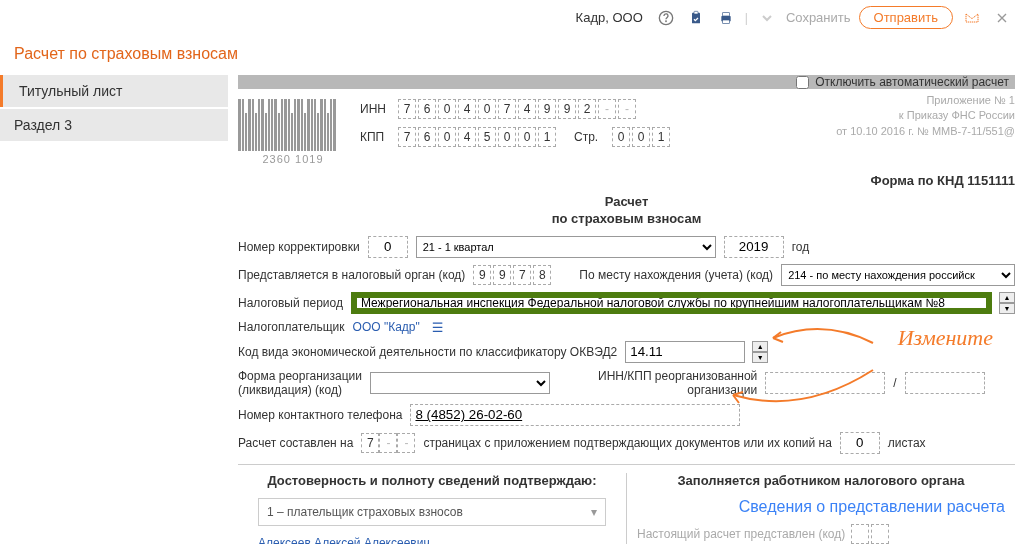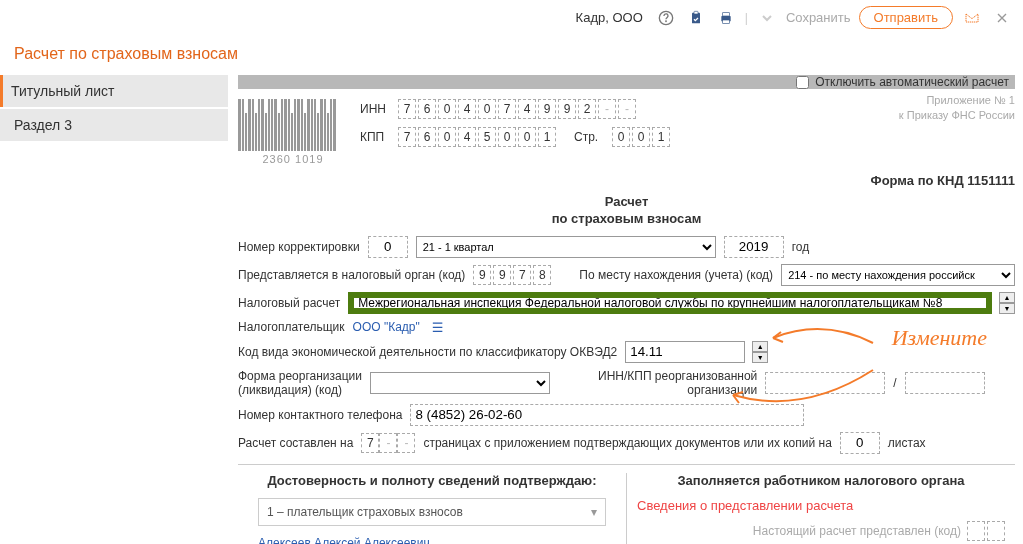"Титульный лист" .side-item.active { padding-left: 8px -> 16px }
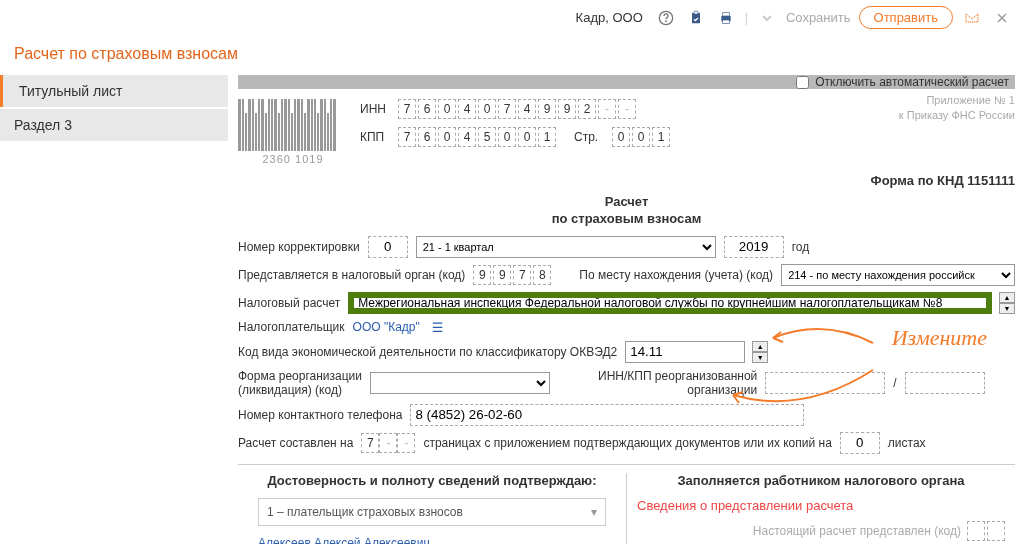"от 10.10 2016 г. №" div { html: none -> <div>от 10.10 2016 г. № ММВ-7-11/551@</div> }
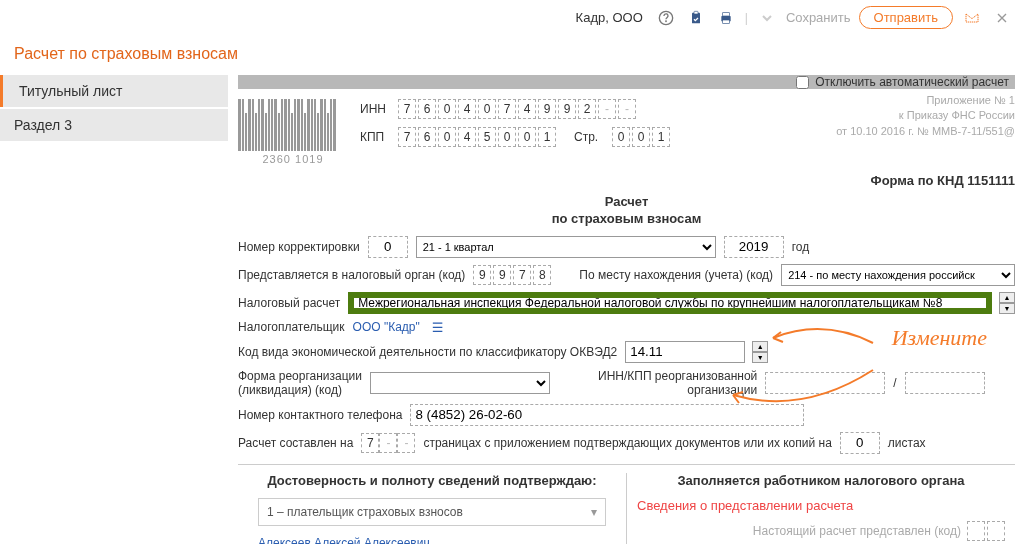"Налоговый расчет" span { text: расчет -> период }
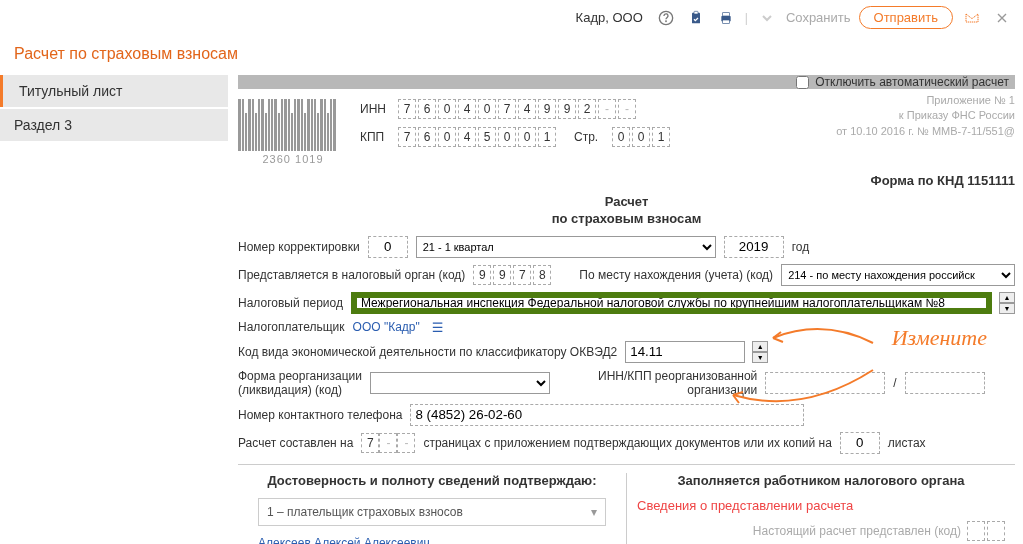"Измените" .annotation { right: 36px -> 30px }
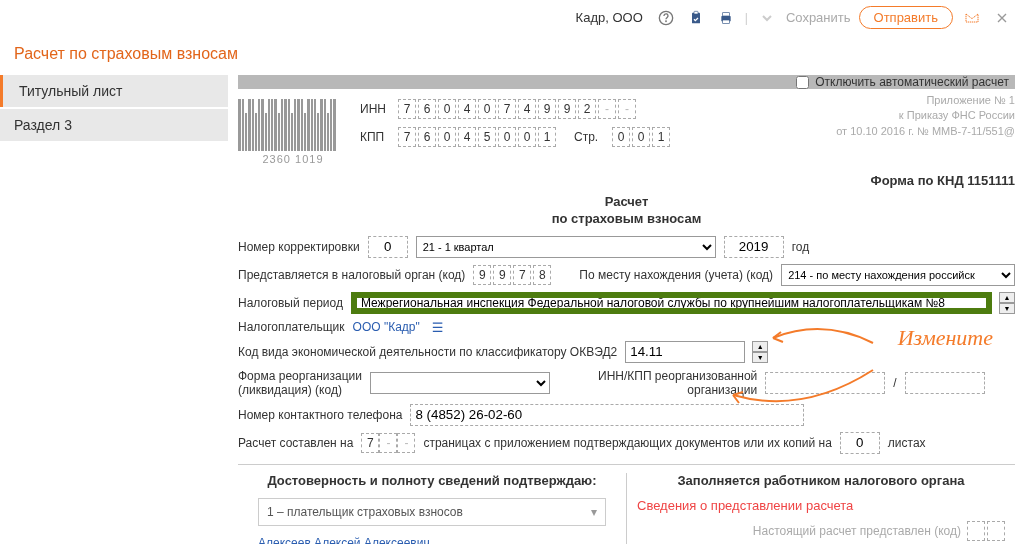"8 (4852) 26-02-60" .phone-input { text-decoration: none -> underline; width: 394px -> 330px }
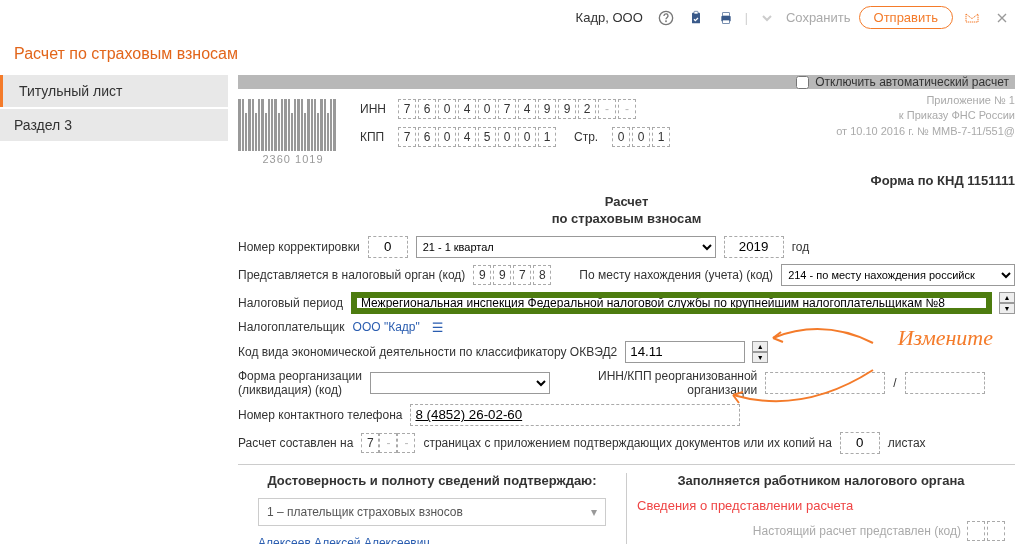"Сведения о представлении расчета" .gray-center { color: #ef4444 -> #3b82f6; font-size: 13px -> 16px; text-align: left -> right }
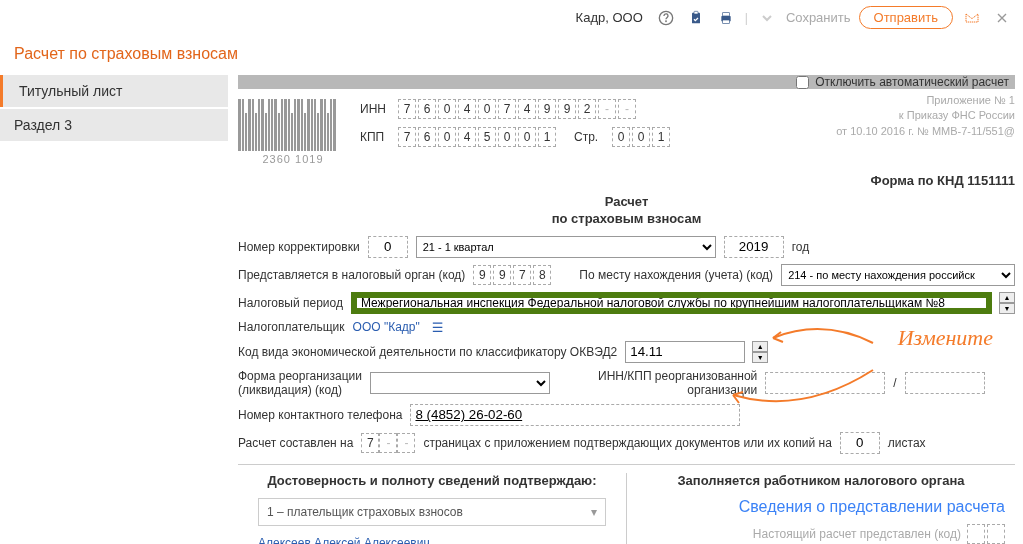"Настоящий расчет представлен (код)" .gray-row { justify-content: flex-end -> flex-start }
